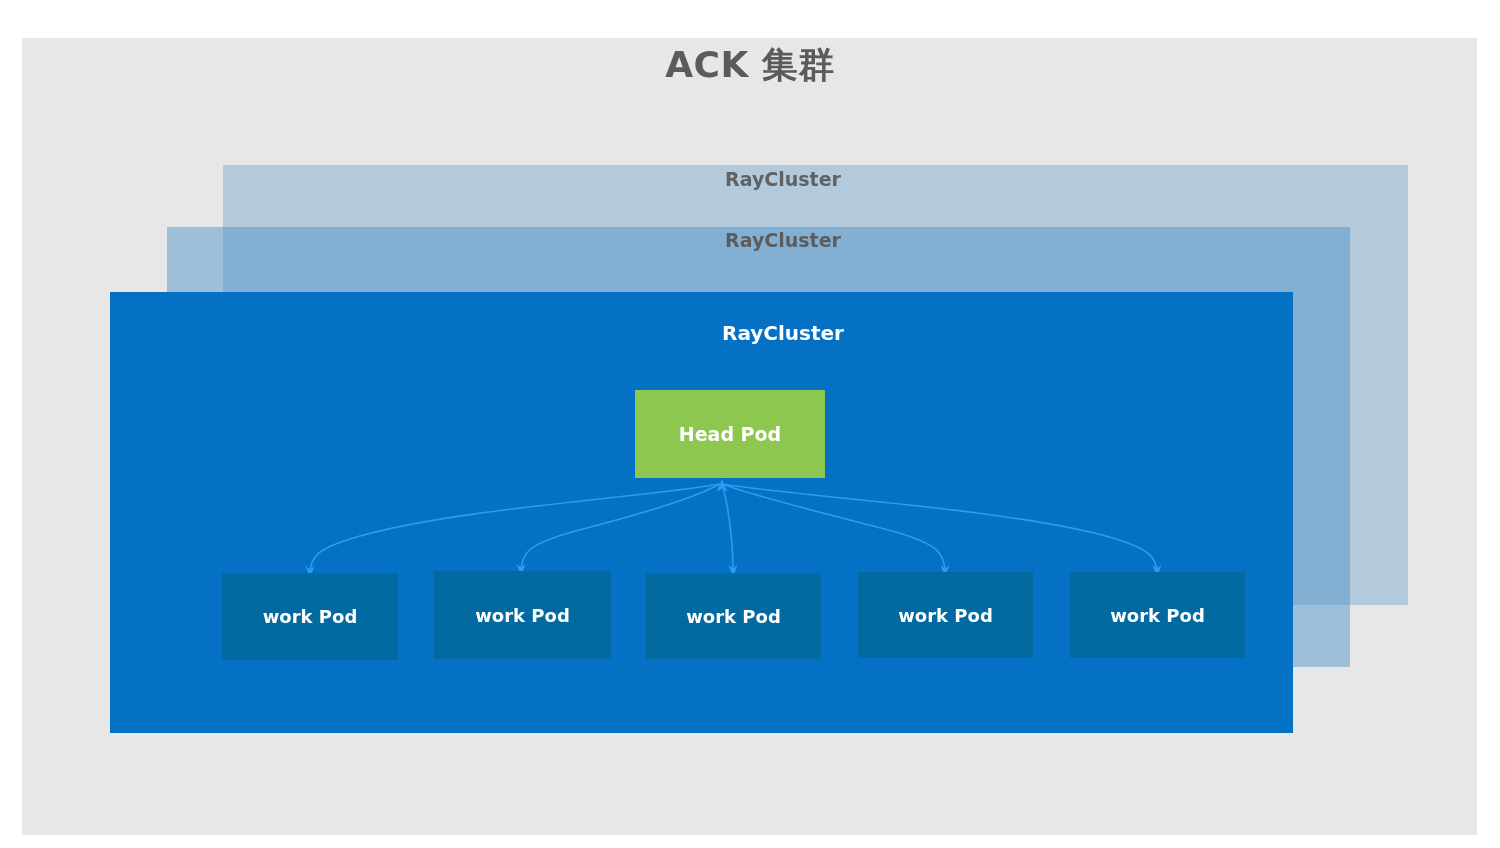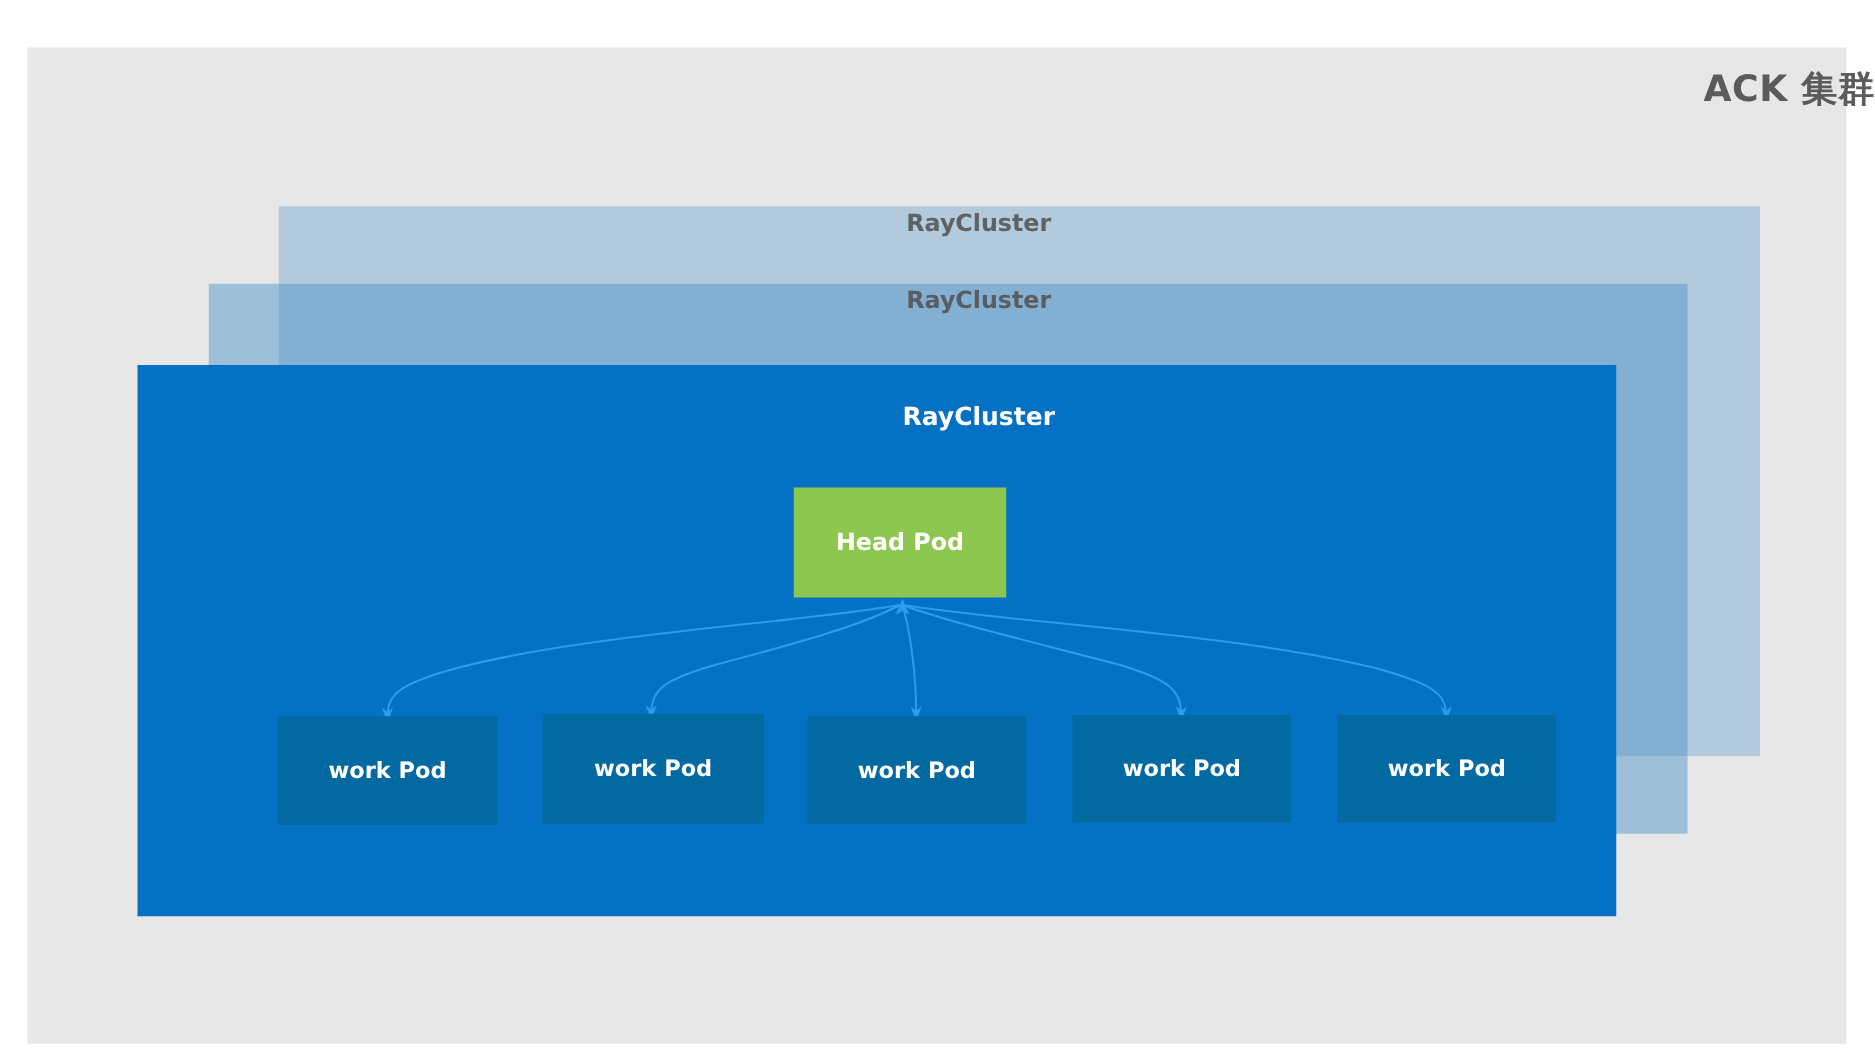"ACK 集群" #title { font-size: 29px -> 36px; text-align: right -> center; top: 52px -> 41px }
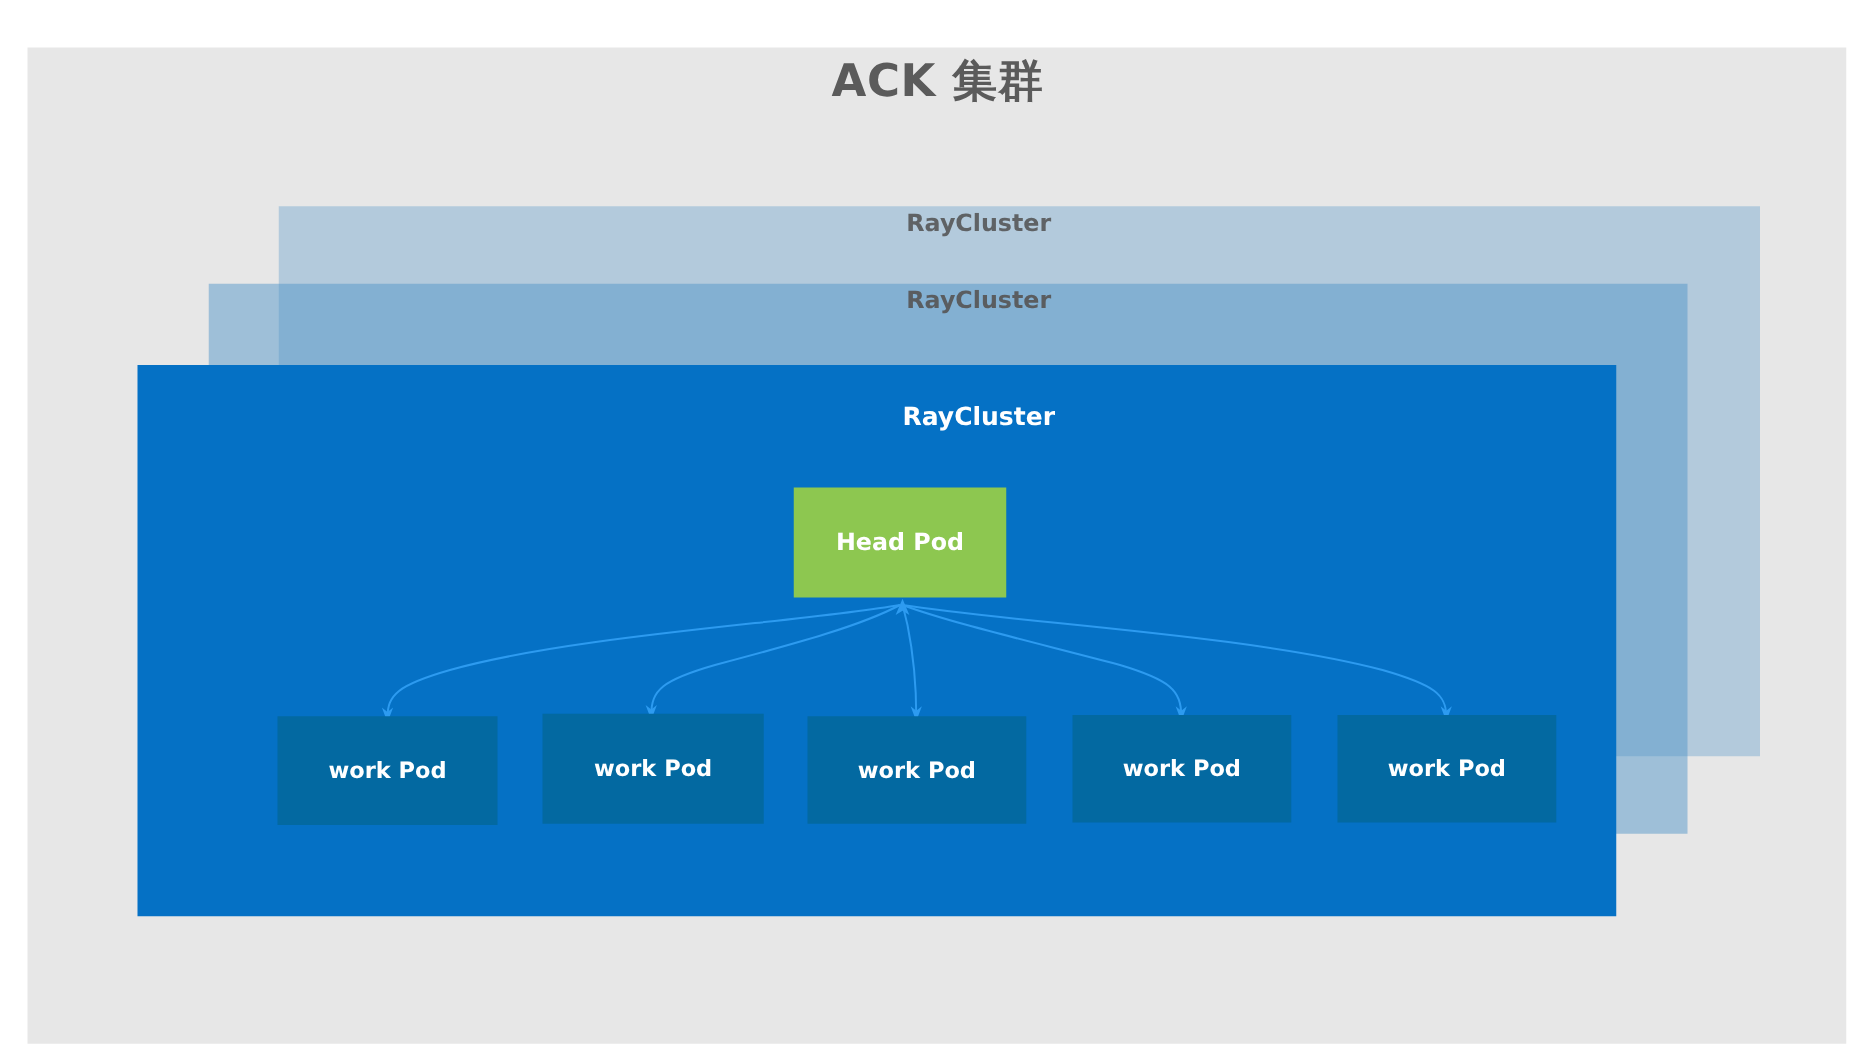"Head Pod" #head-pod { width: 170px -> 190px }
